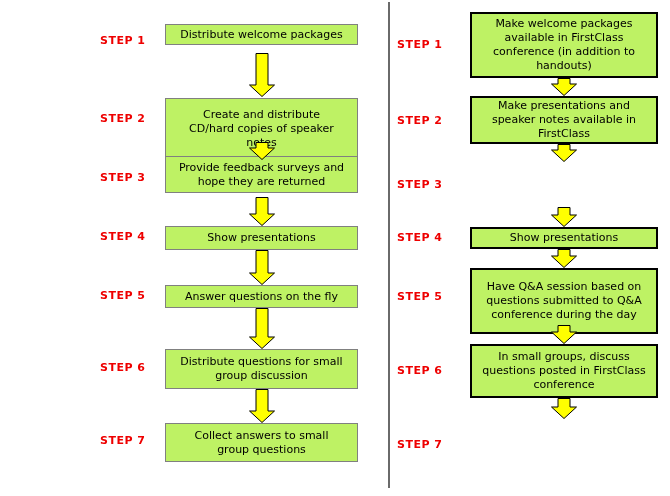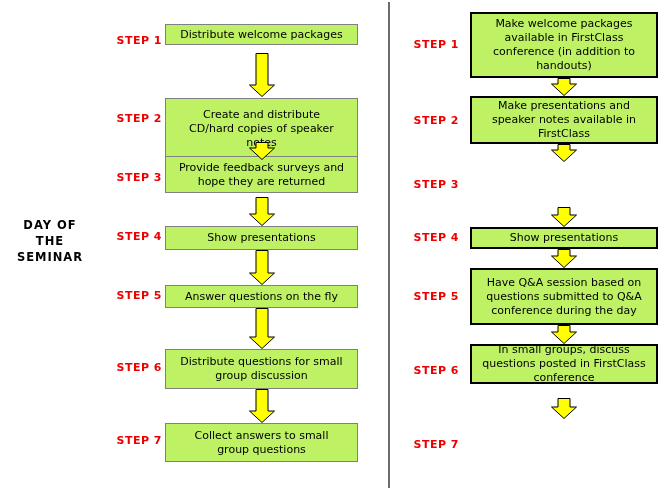"STEP 1" .step-label { text-align: right -> left }
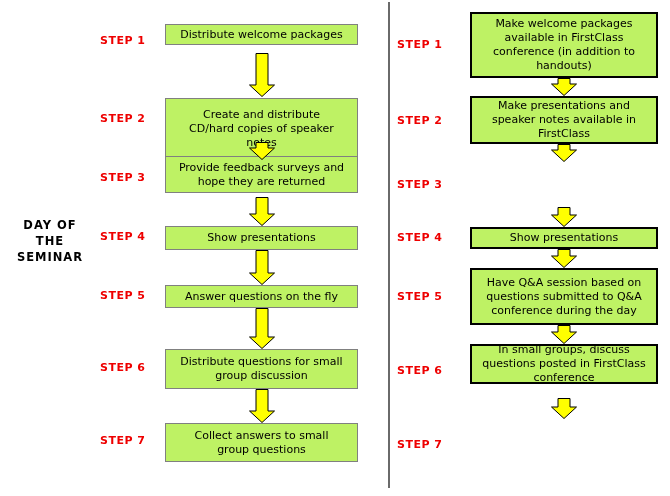"DAY OF" div.side-label { html: <div>DAY OF THE SEMINAR</div> -> none }
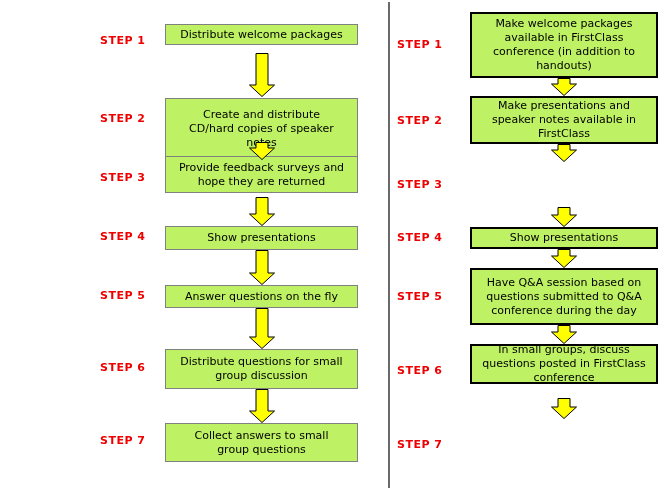"Have Q&A session based on" div.box { height: 57px -> 66px }
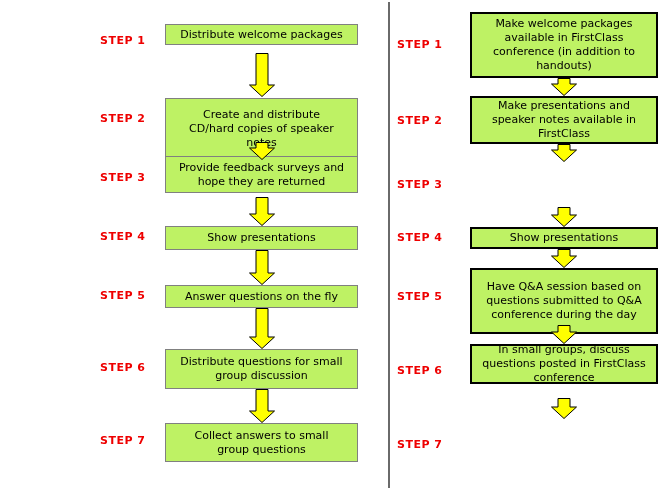"In small groups, discuss" div.box { height: 40px -> 54px }
